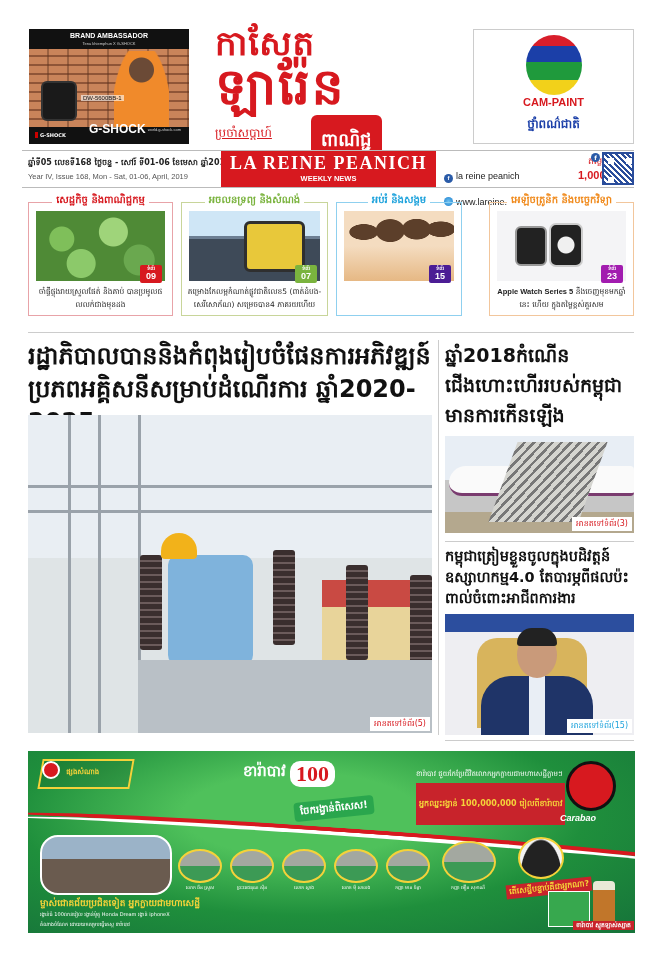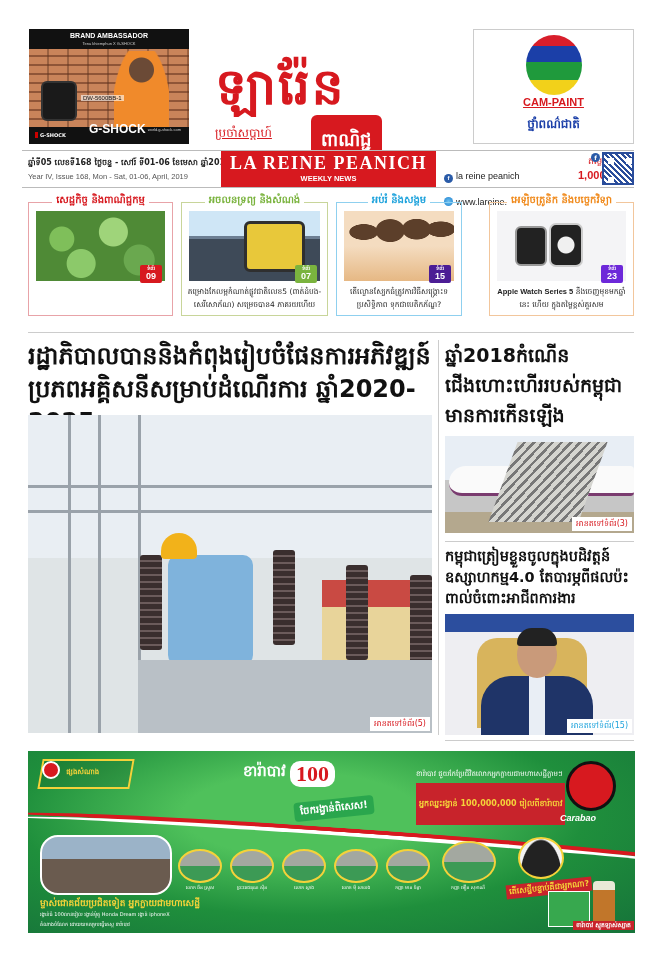"កាសែត" div.mast-kh1 { html: none -> <div>កាសែត</div> }
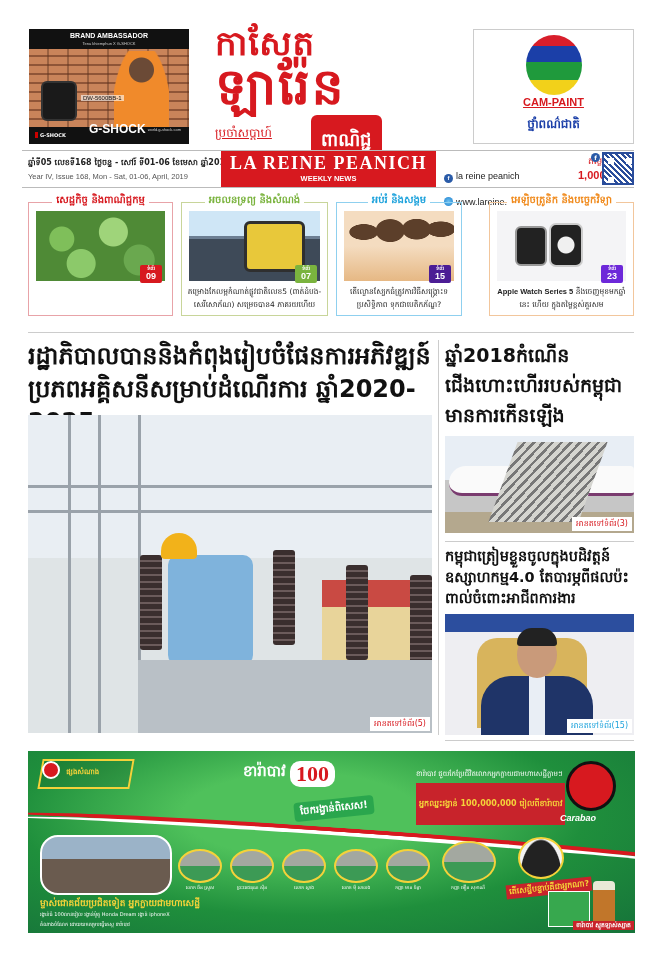"CAM-PAINT" .campaint-name { text-decoration: underline -> none }
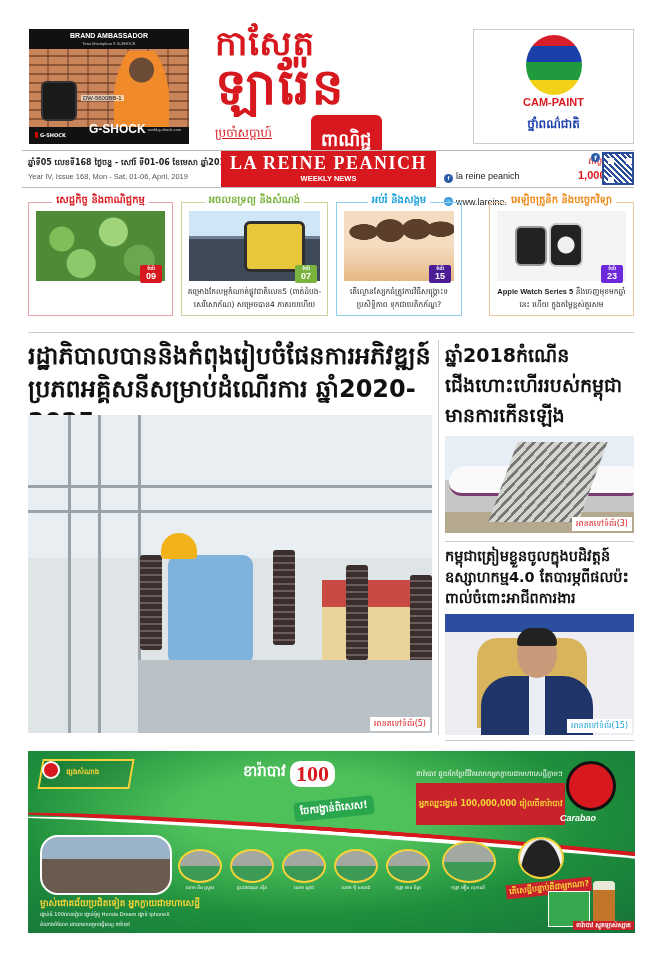"23" .card4 .pg { background: #6d28d9 -> #a21caf }
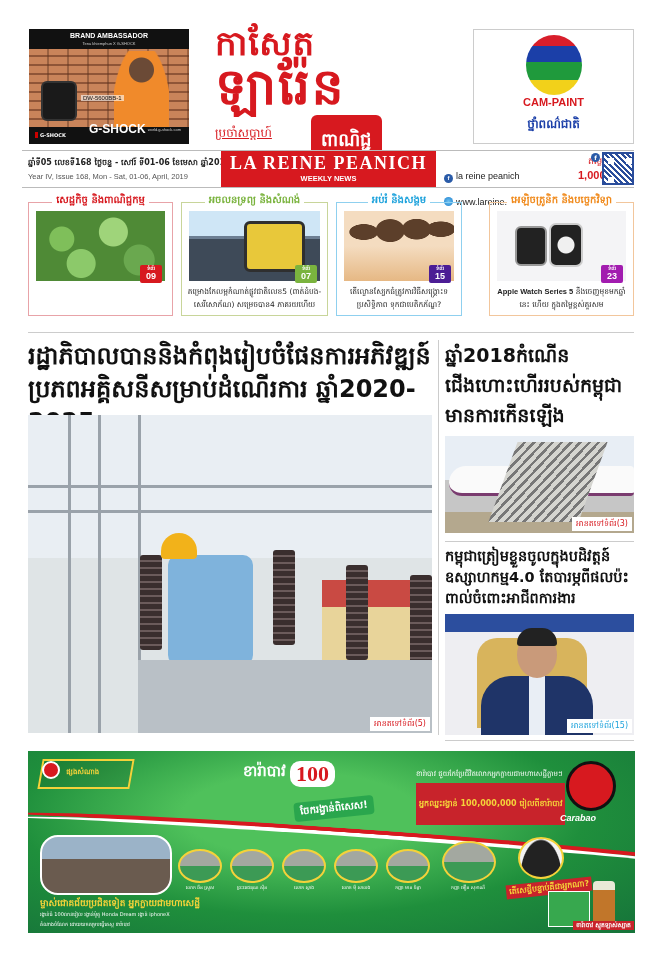"ចាំផ្ទីផ្ទុងរាយស្រួលផែត់ និងគាប់" div.cap { html: none -> <div>ចាំផ្ទីផ្ទុងរាយស្រួលផែត់ និងគាប់ បានប្រមូលផលលក់ជាងមុនដង</div> }
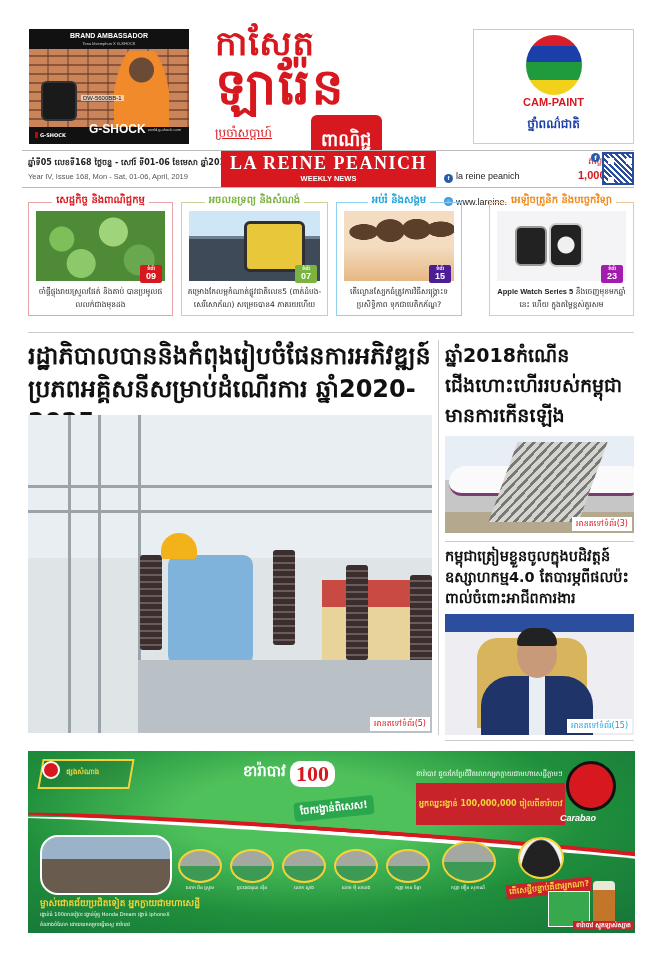"តើល្ខោនស្បែកធំត្រូវការវិធីសង្គ្រោះទប្រសិ" div.cap { html: <div>តើល្ខោនស្បែកធំត្រូវការវិធីសង្គ្រោះទប្រសិទ្ធិភាព ទុកជាបេតិកភ័ណ្ឌ?</div> -> none }
